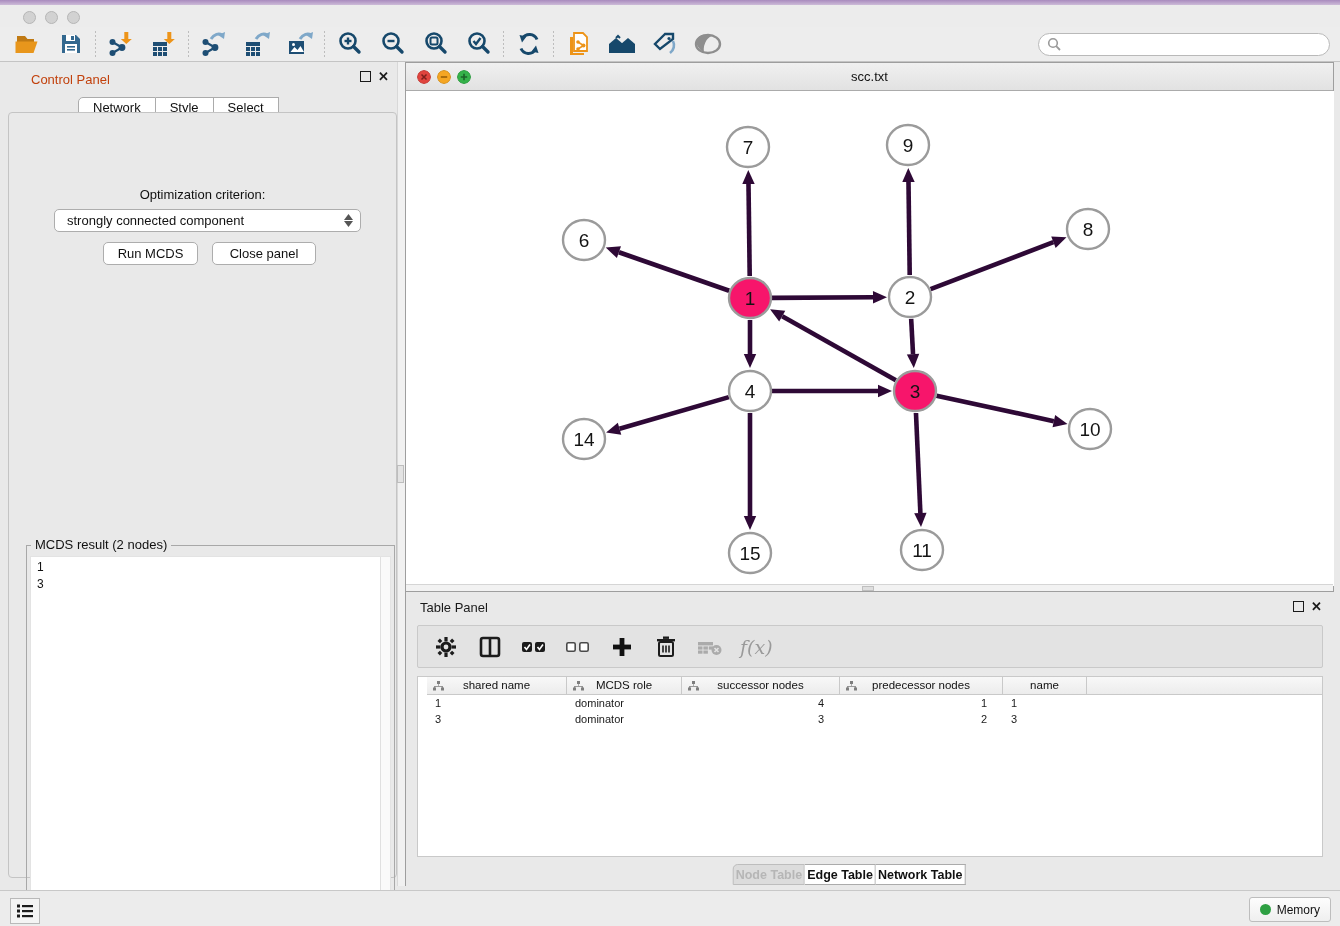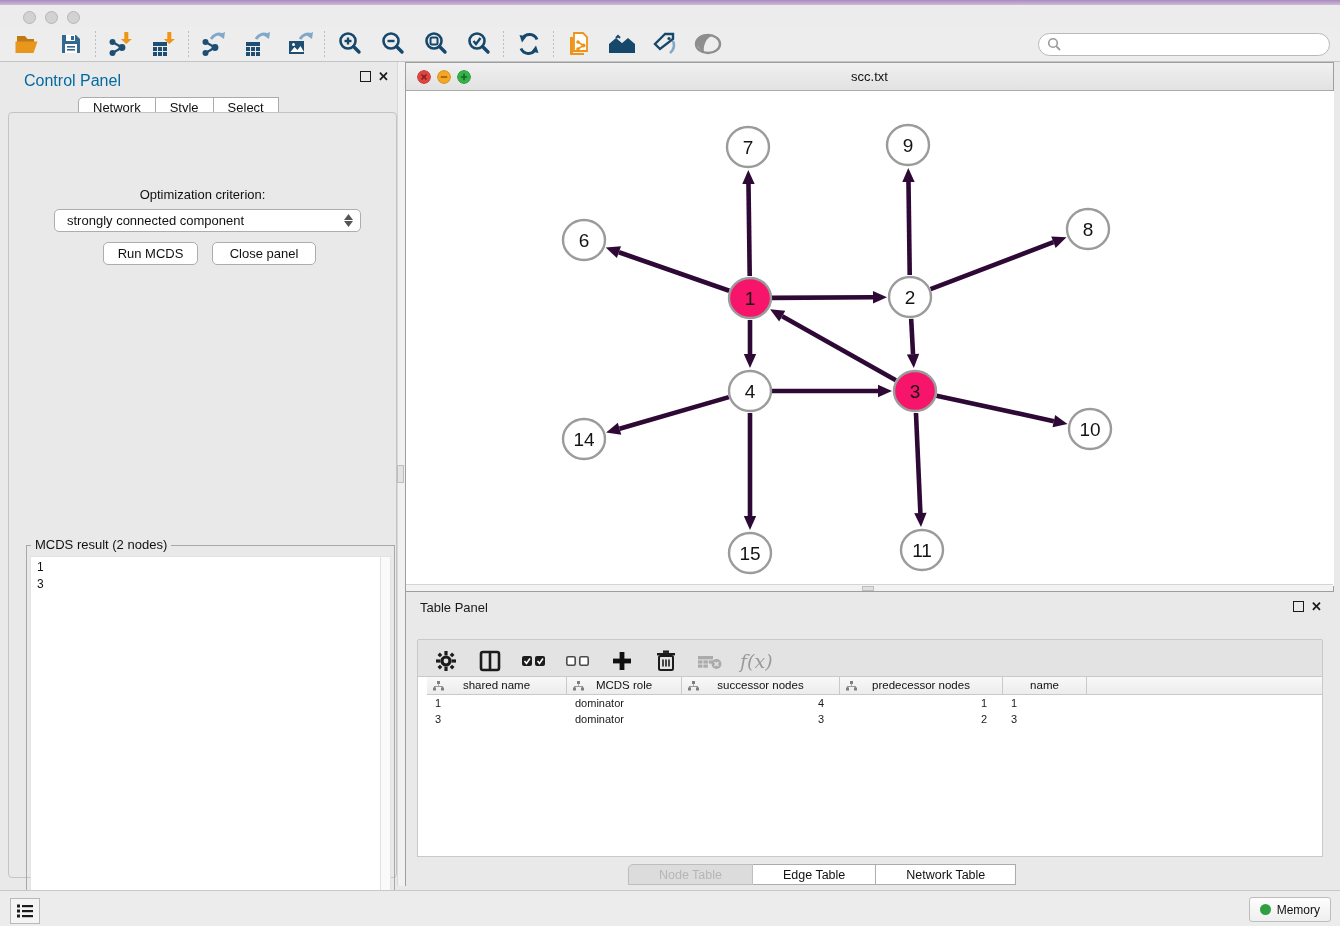"Control Panel" #cp-header { color: #0369a1 -> #c2410c; font-size: 16px -> 13px; left: 24px -> 31px }
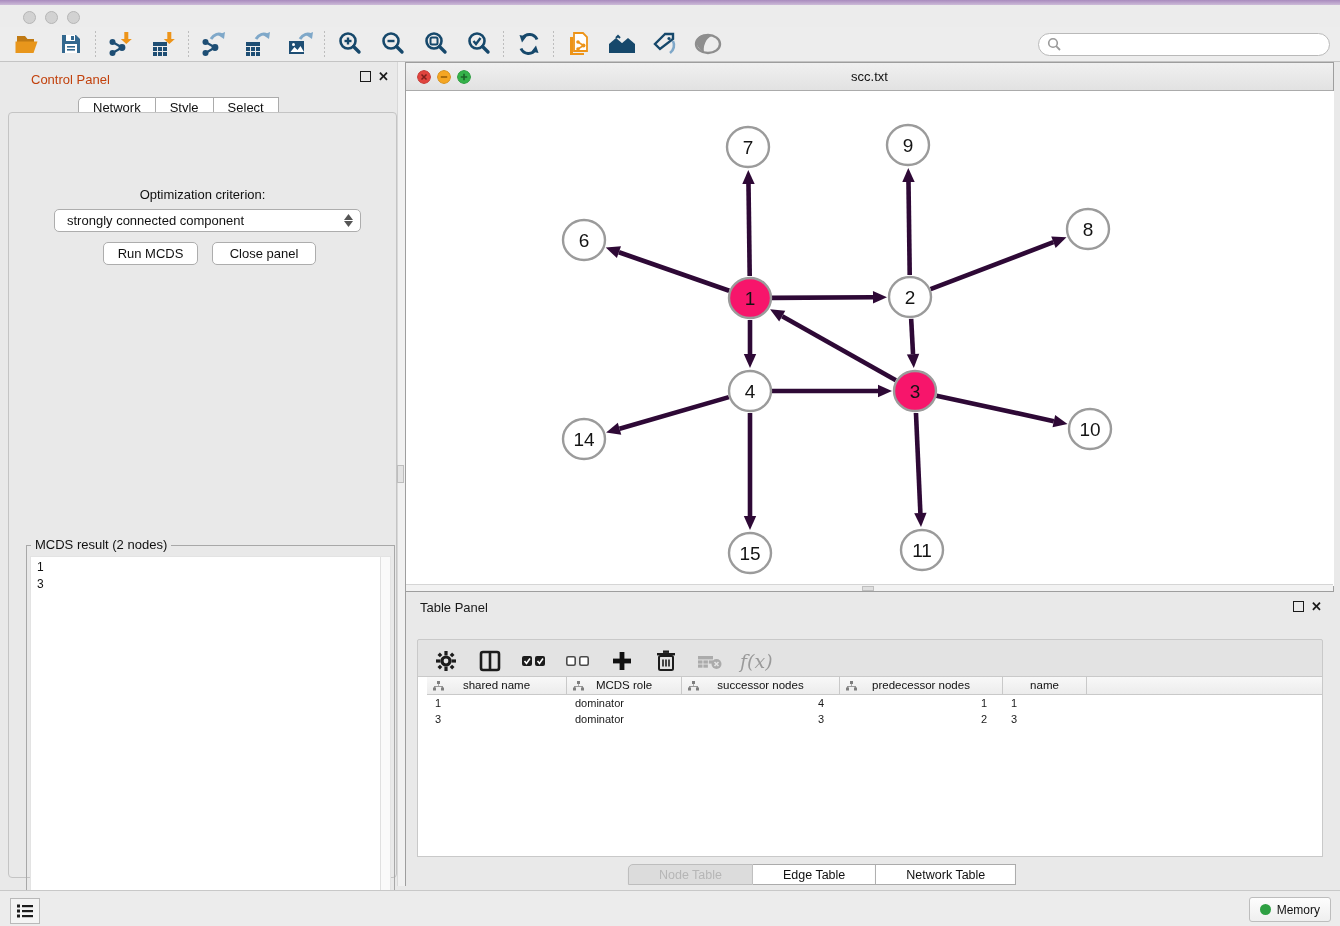"f(x)" #tp-toolbar { top: 47px -> 33px }
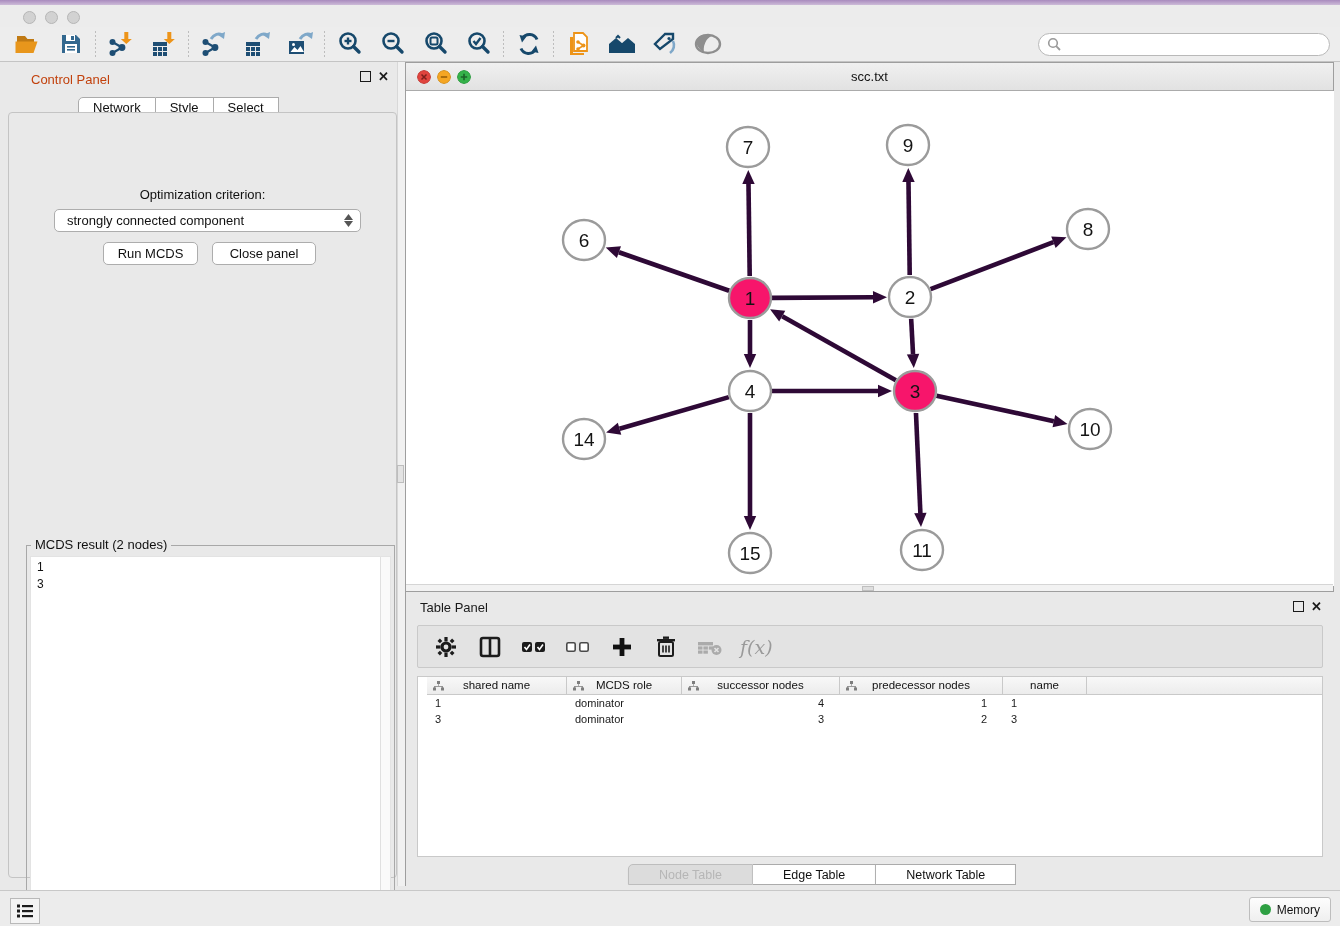"Node Table" #tp-tabs .tab { font-weight: normal -> bold; padding: 0 30px -> 0 2px }
